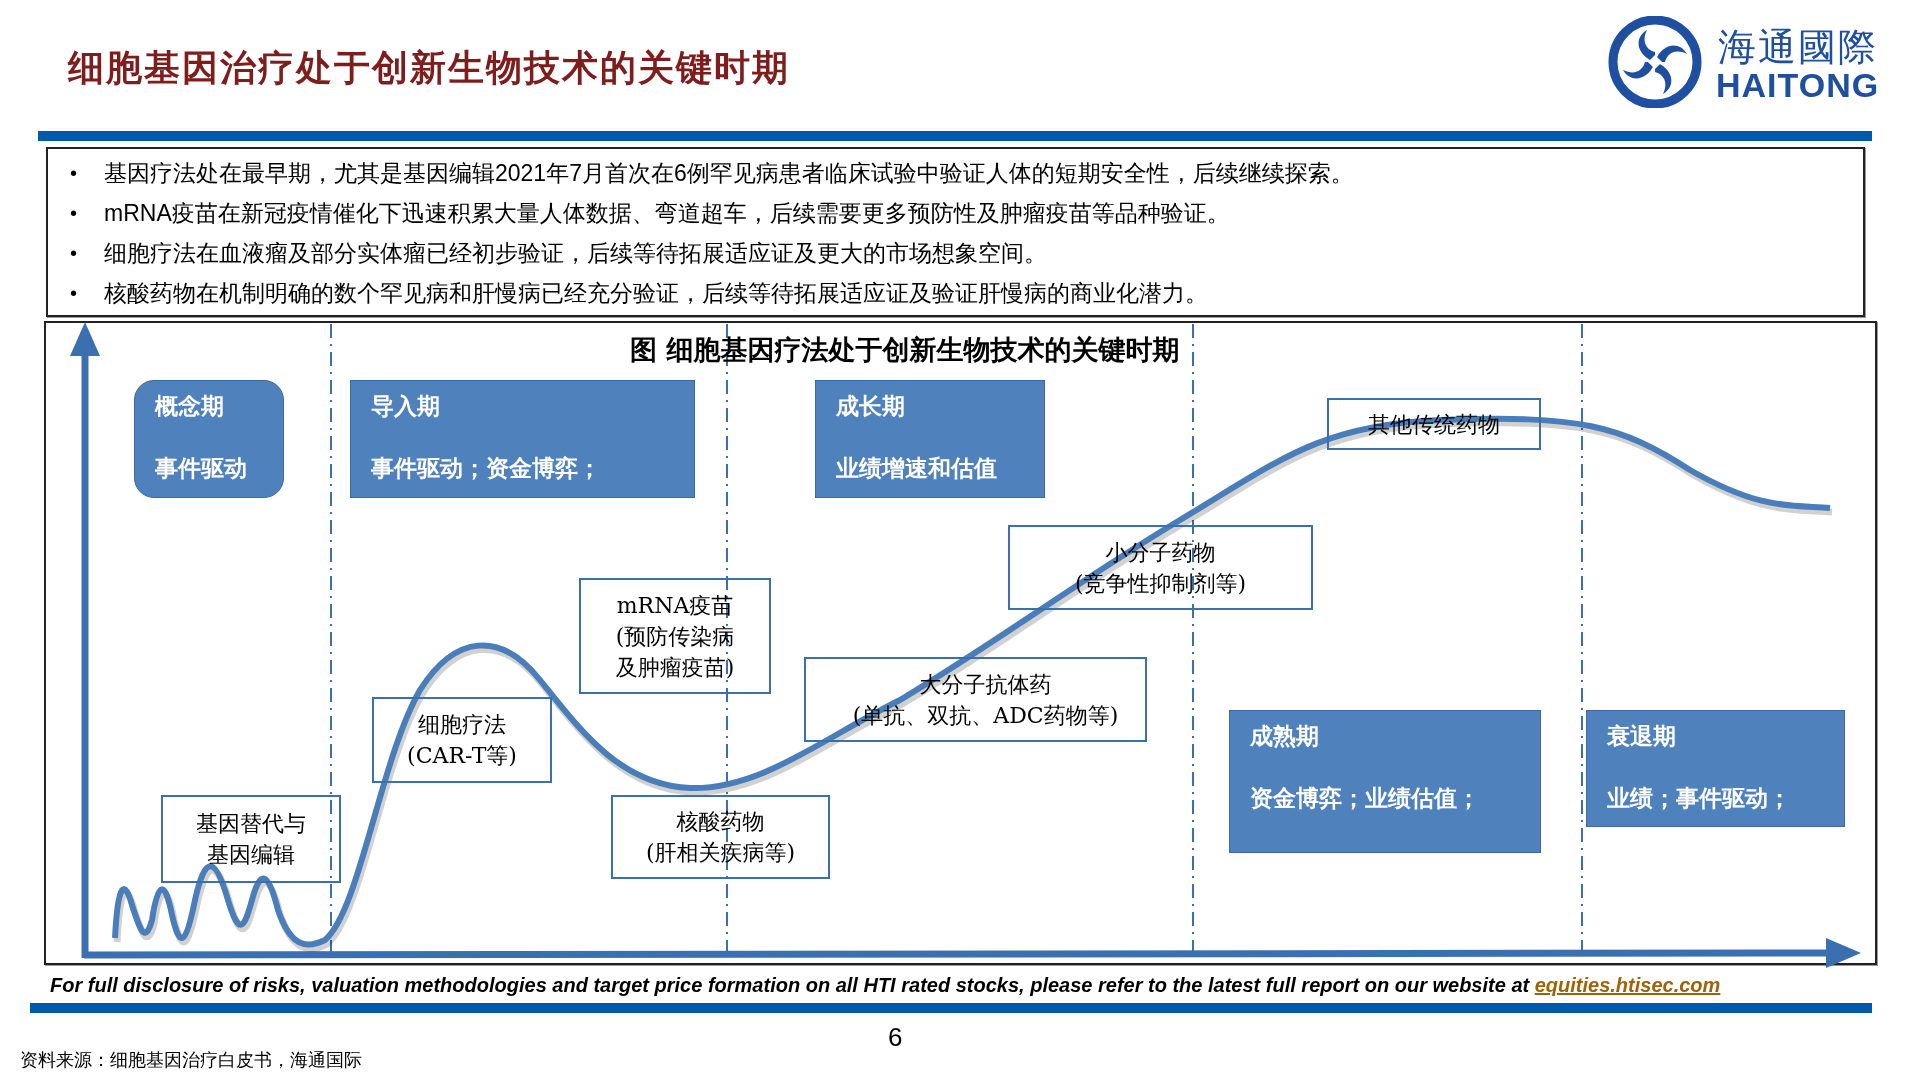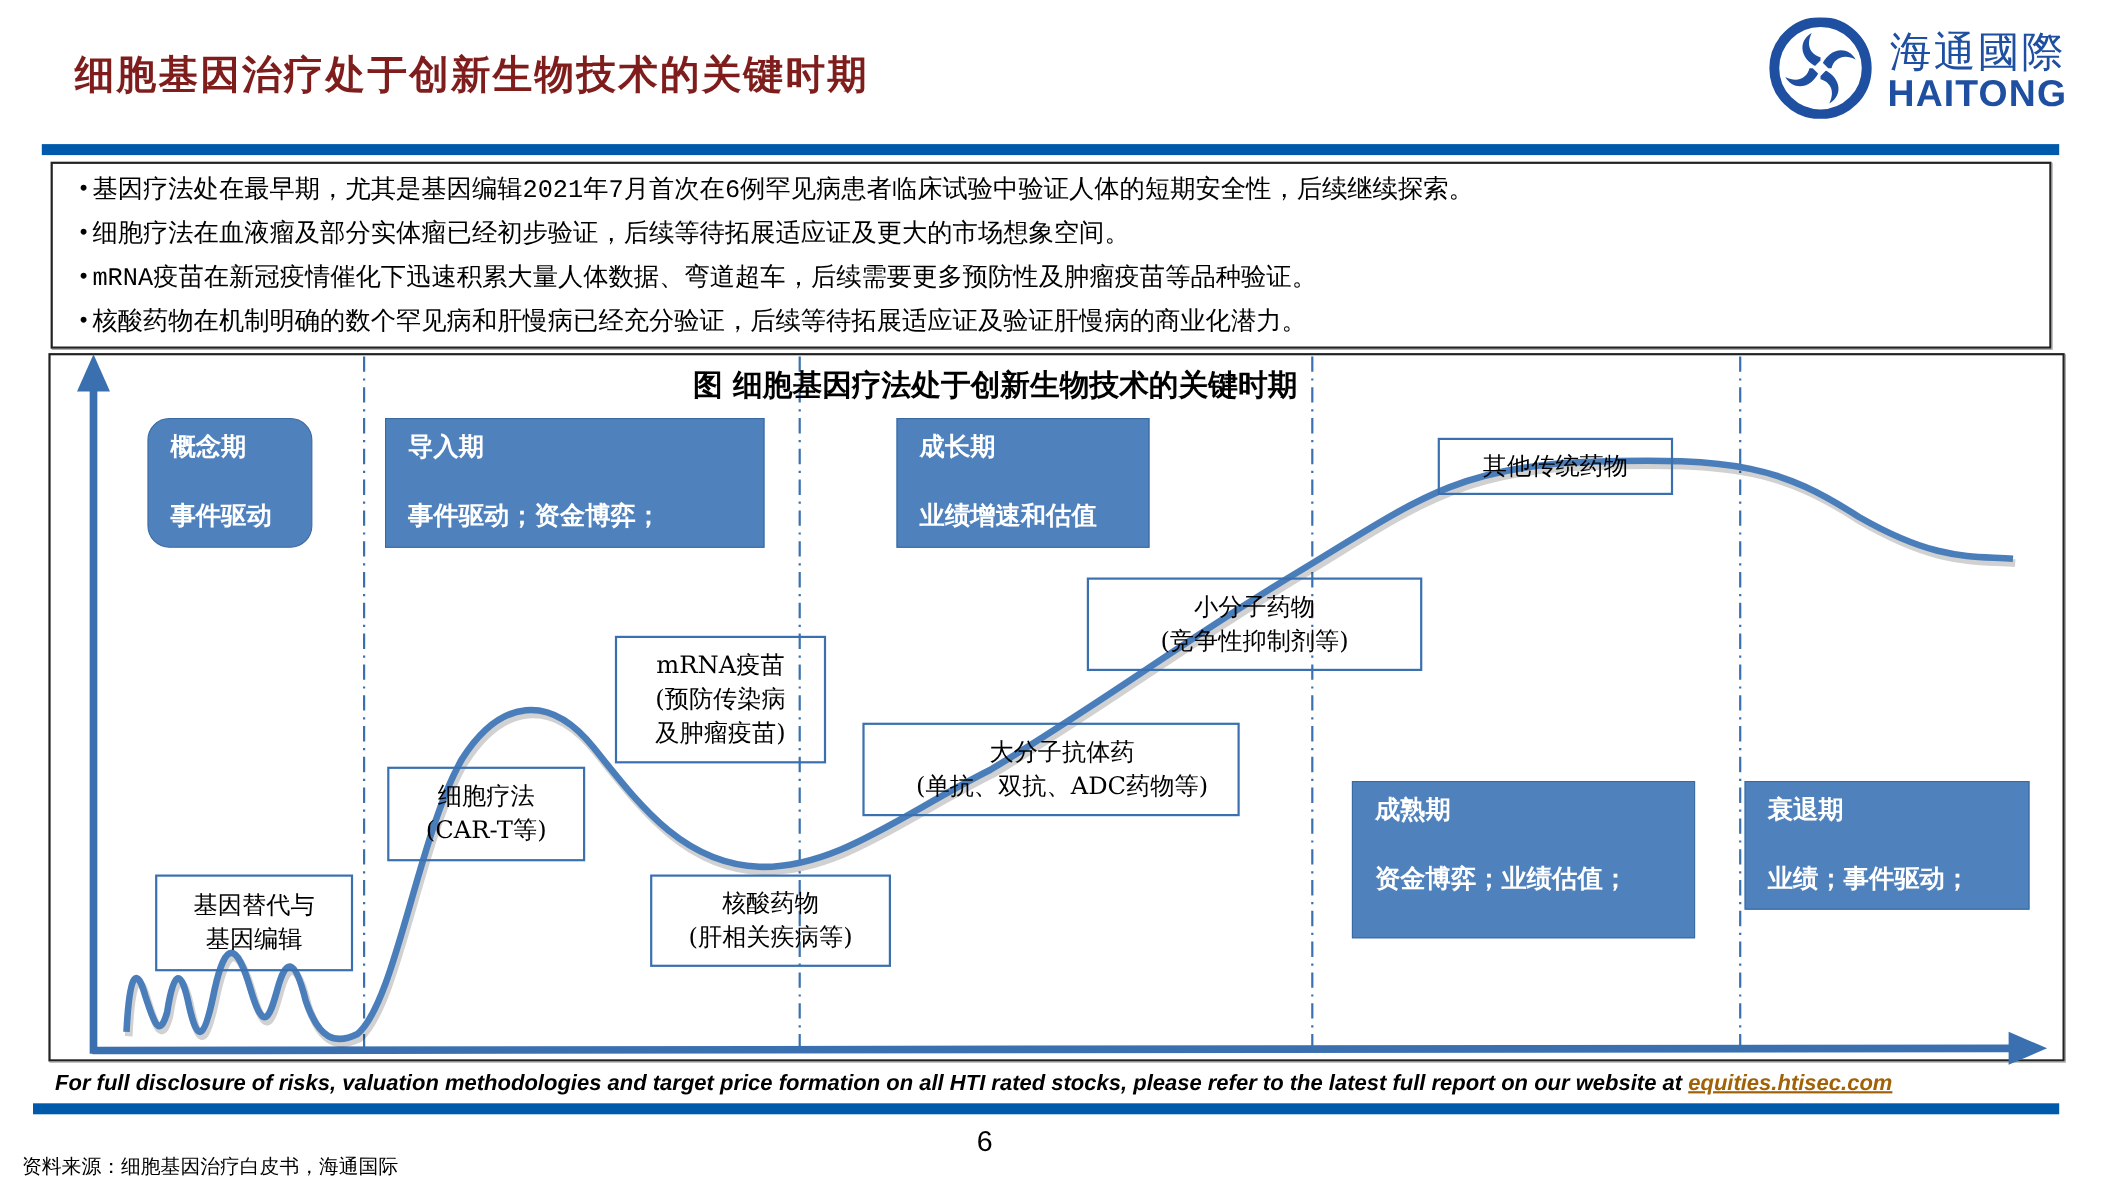"基因疗法处在最早期，尤其是基因编辑2021年7月首次在6例罕见病患者临床试验中验" .bullets li { font-family: Liberation Mono, monospace -> Liberation Sans, sans-serif; padding-left: 36px -> 56px }
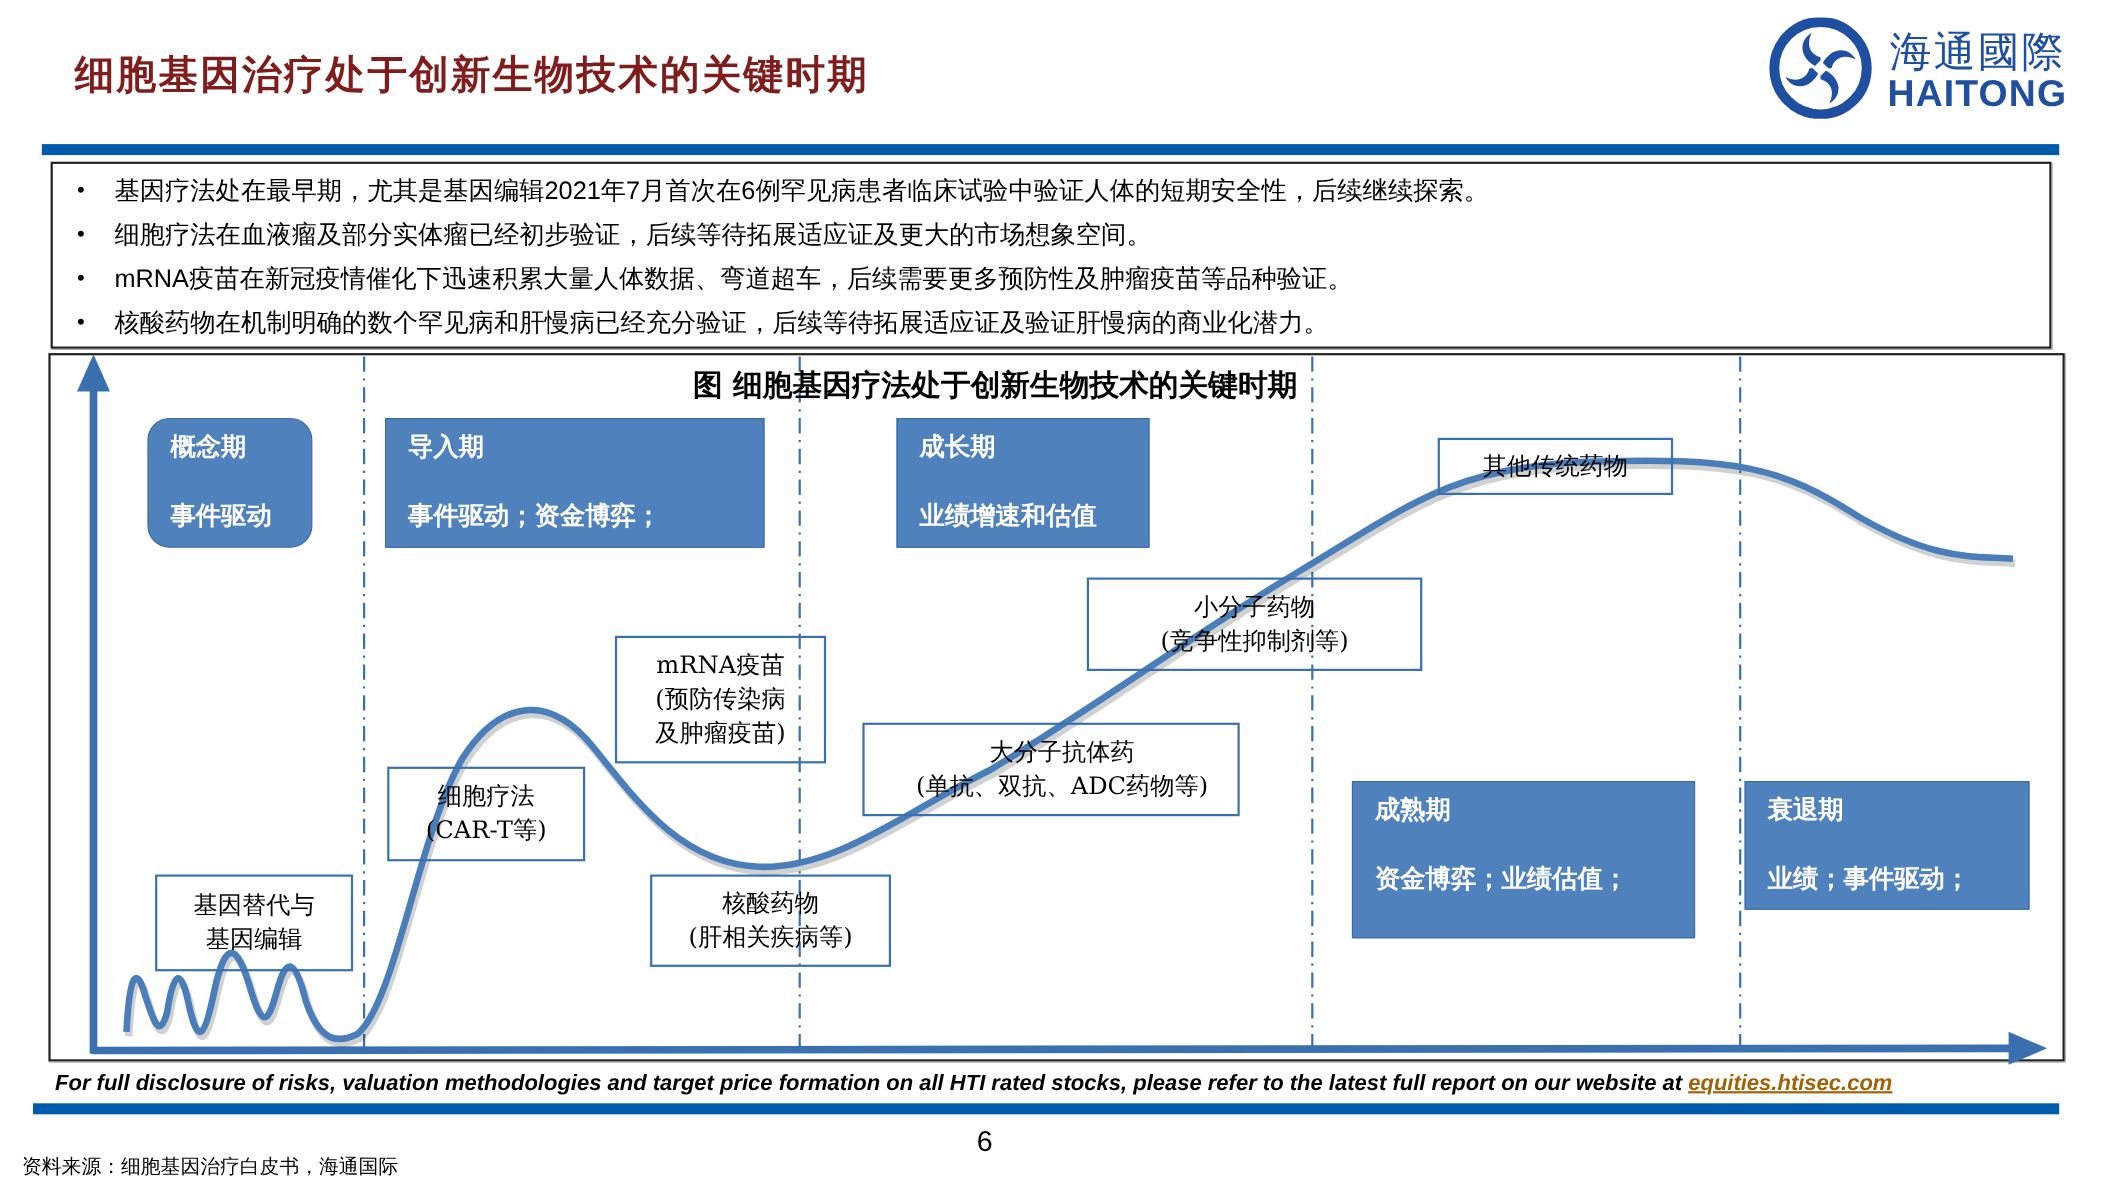"细胞疗法在血液瘤及部分实体瘤已经初步验证，后续等待拓展适应证及更大的市场想象空间" li { order: before "mRNA疫苗在新冠疫情催化下迅速积累大量人体数据、弯道超车，后续需要更多预防性及" -> after "mRNA疫苗在新冠疫情催化下迅速积累大量人体数据、弯道超车，后续需要更多预防性及" }
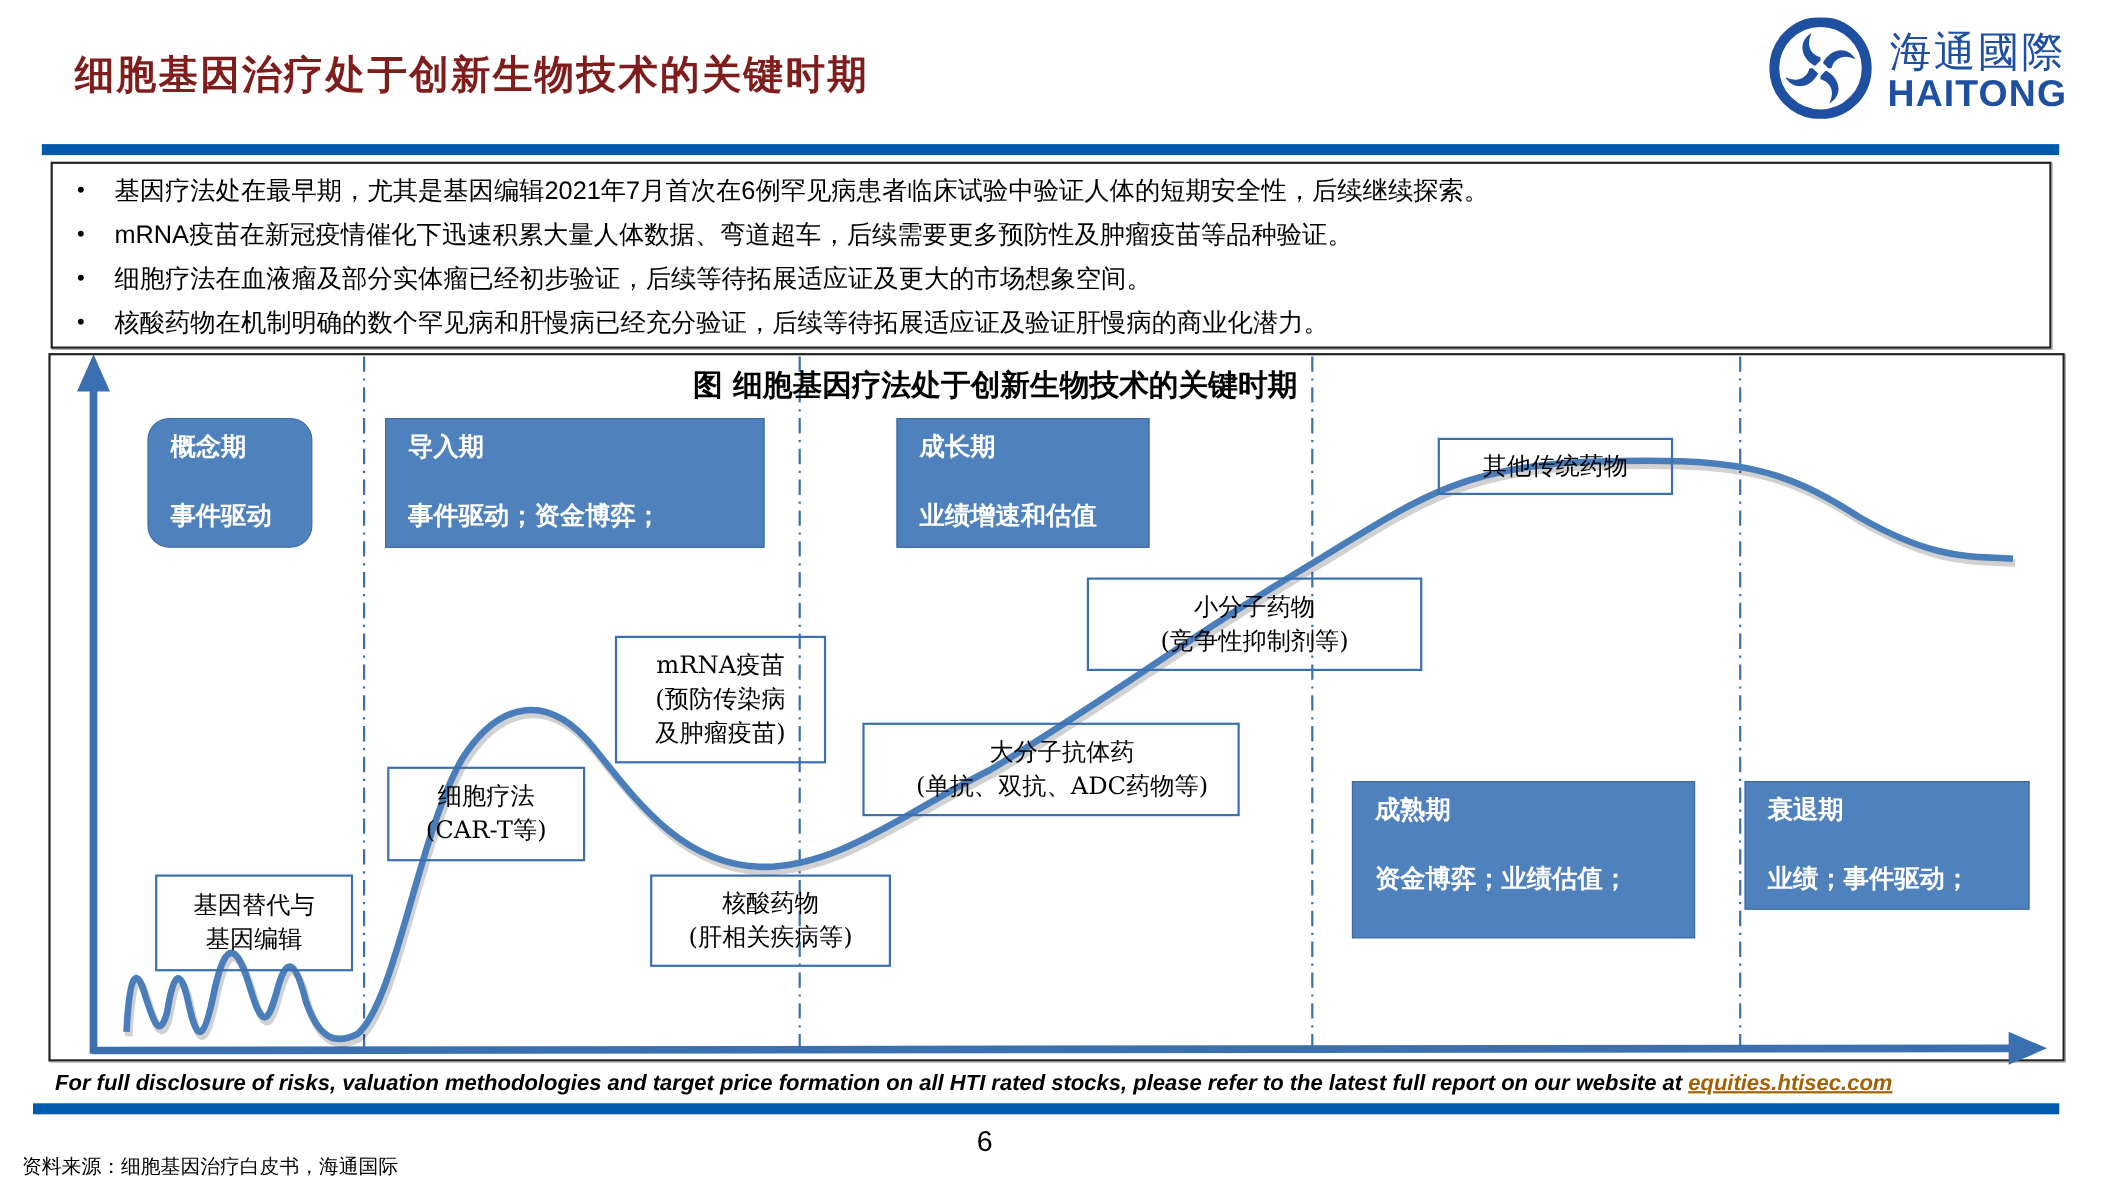"其他传统药物" .tech { margin-left: none -> 20px }
